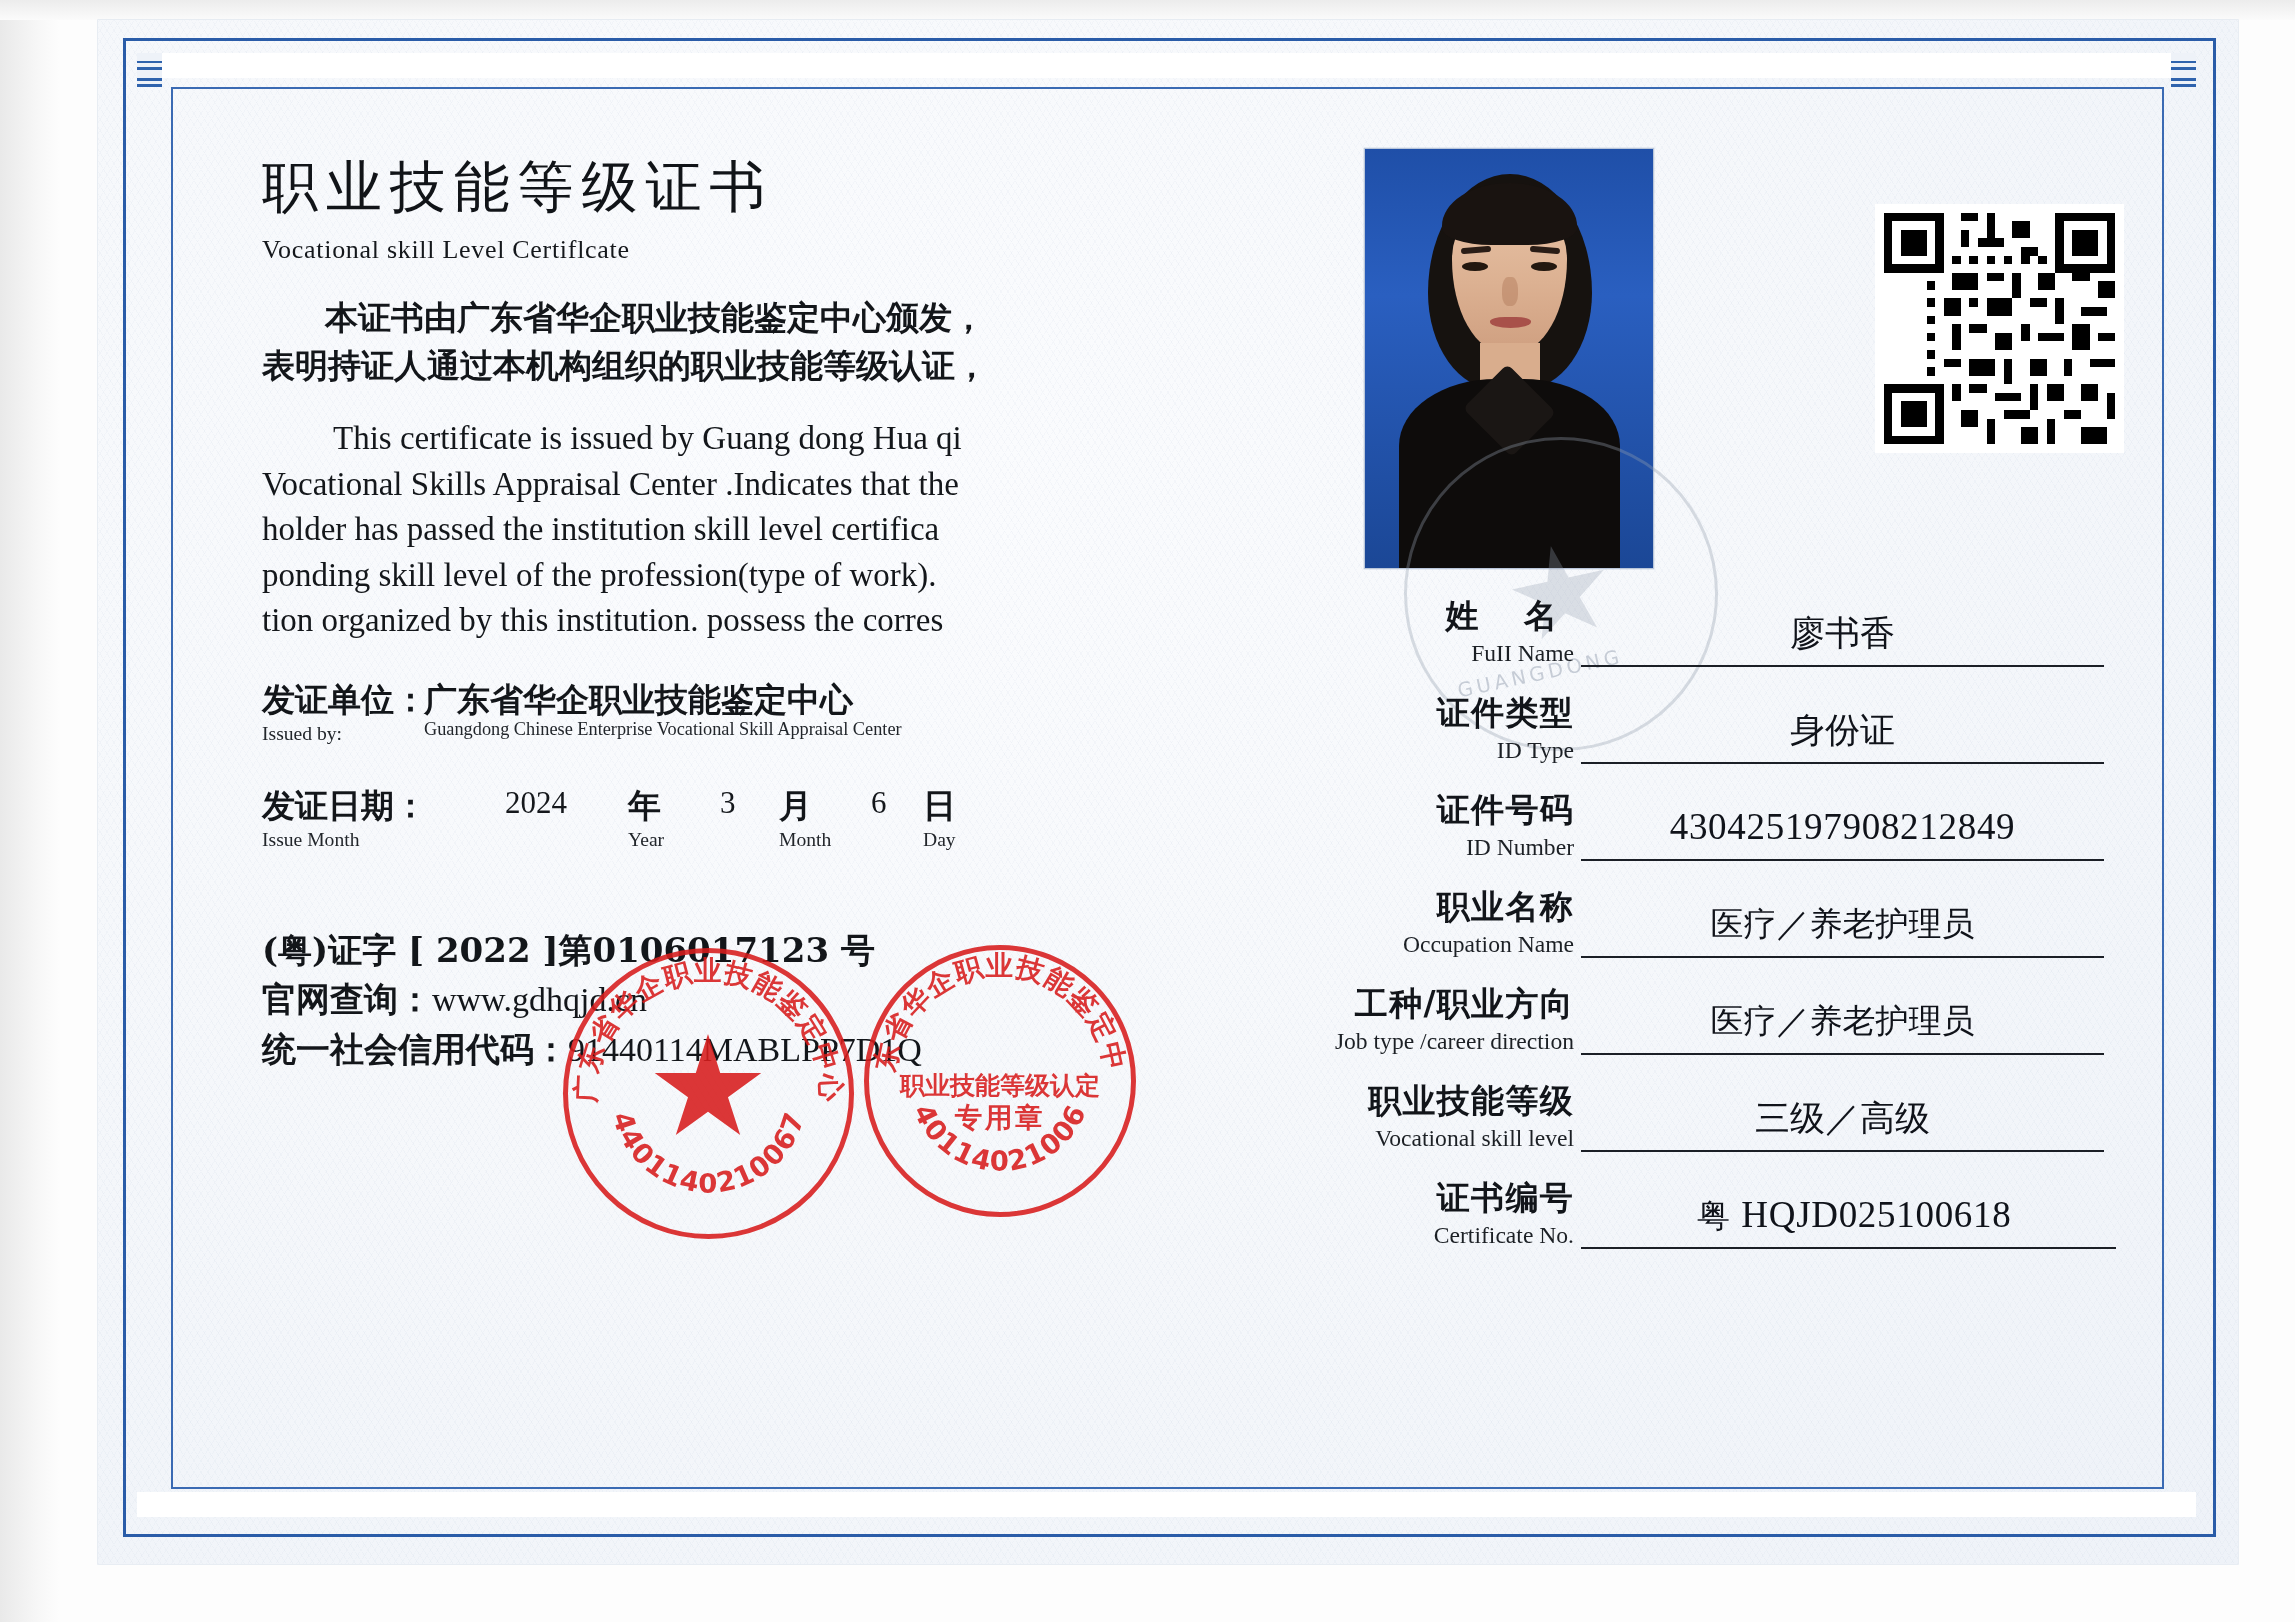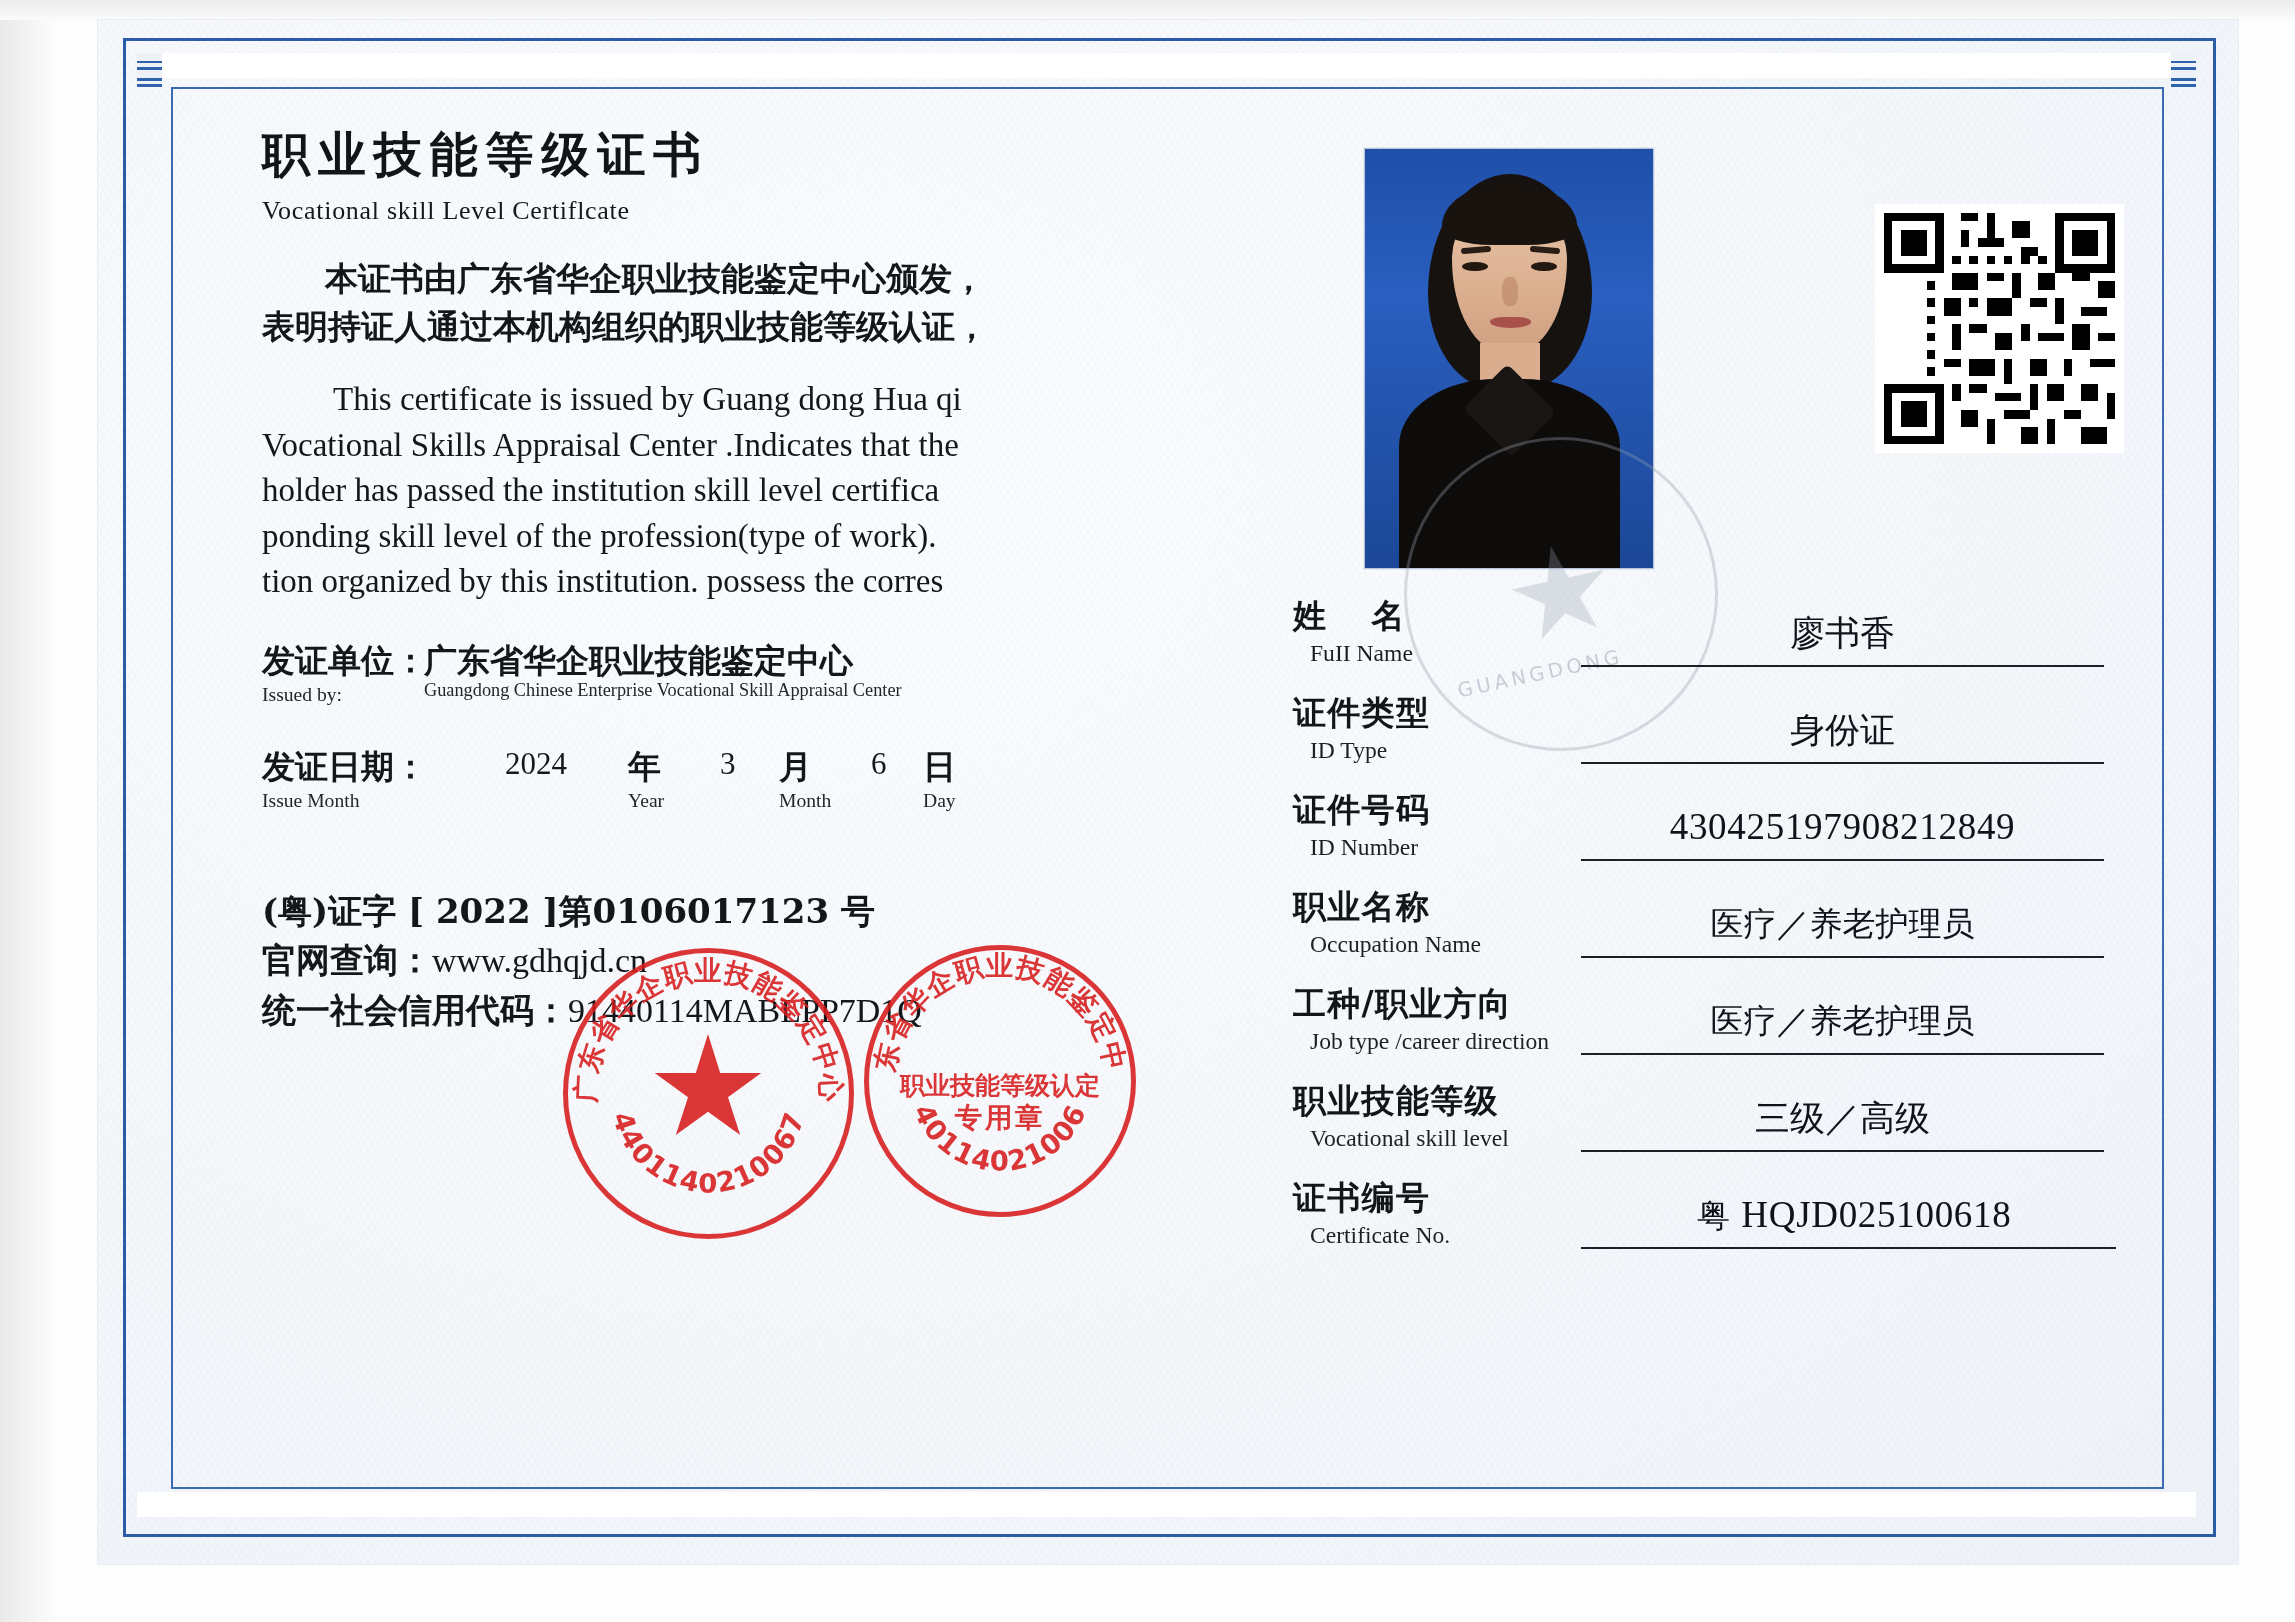"职业技能等级证书" #title-cn { font-size: 48px -> 56px; font-weight: 700 -> 400; margin-top: none -> 27px }
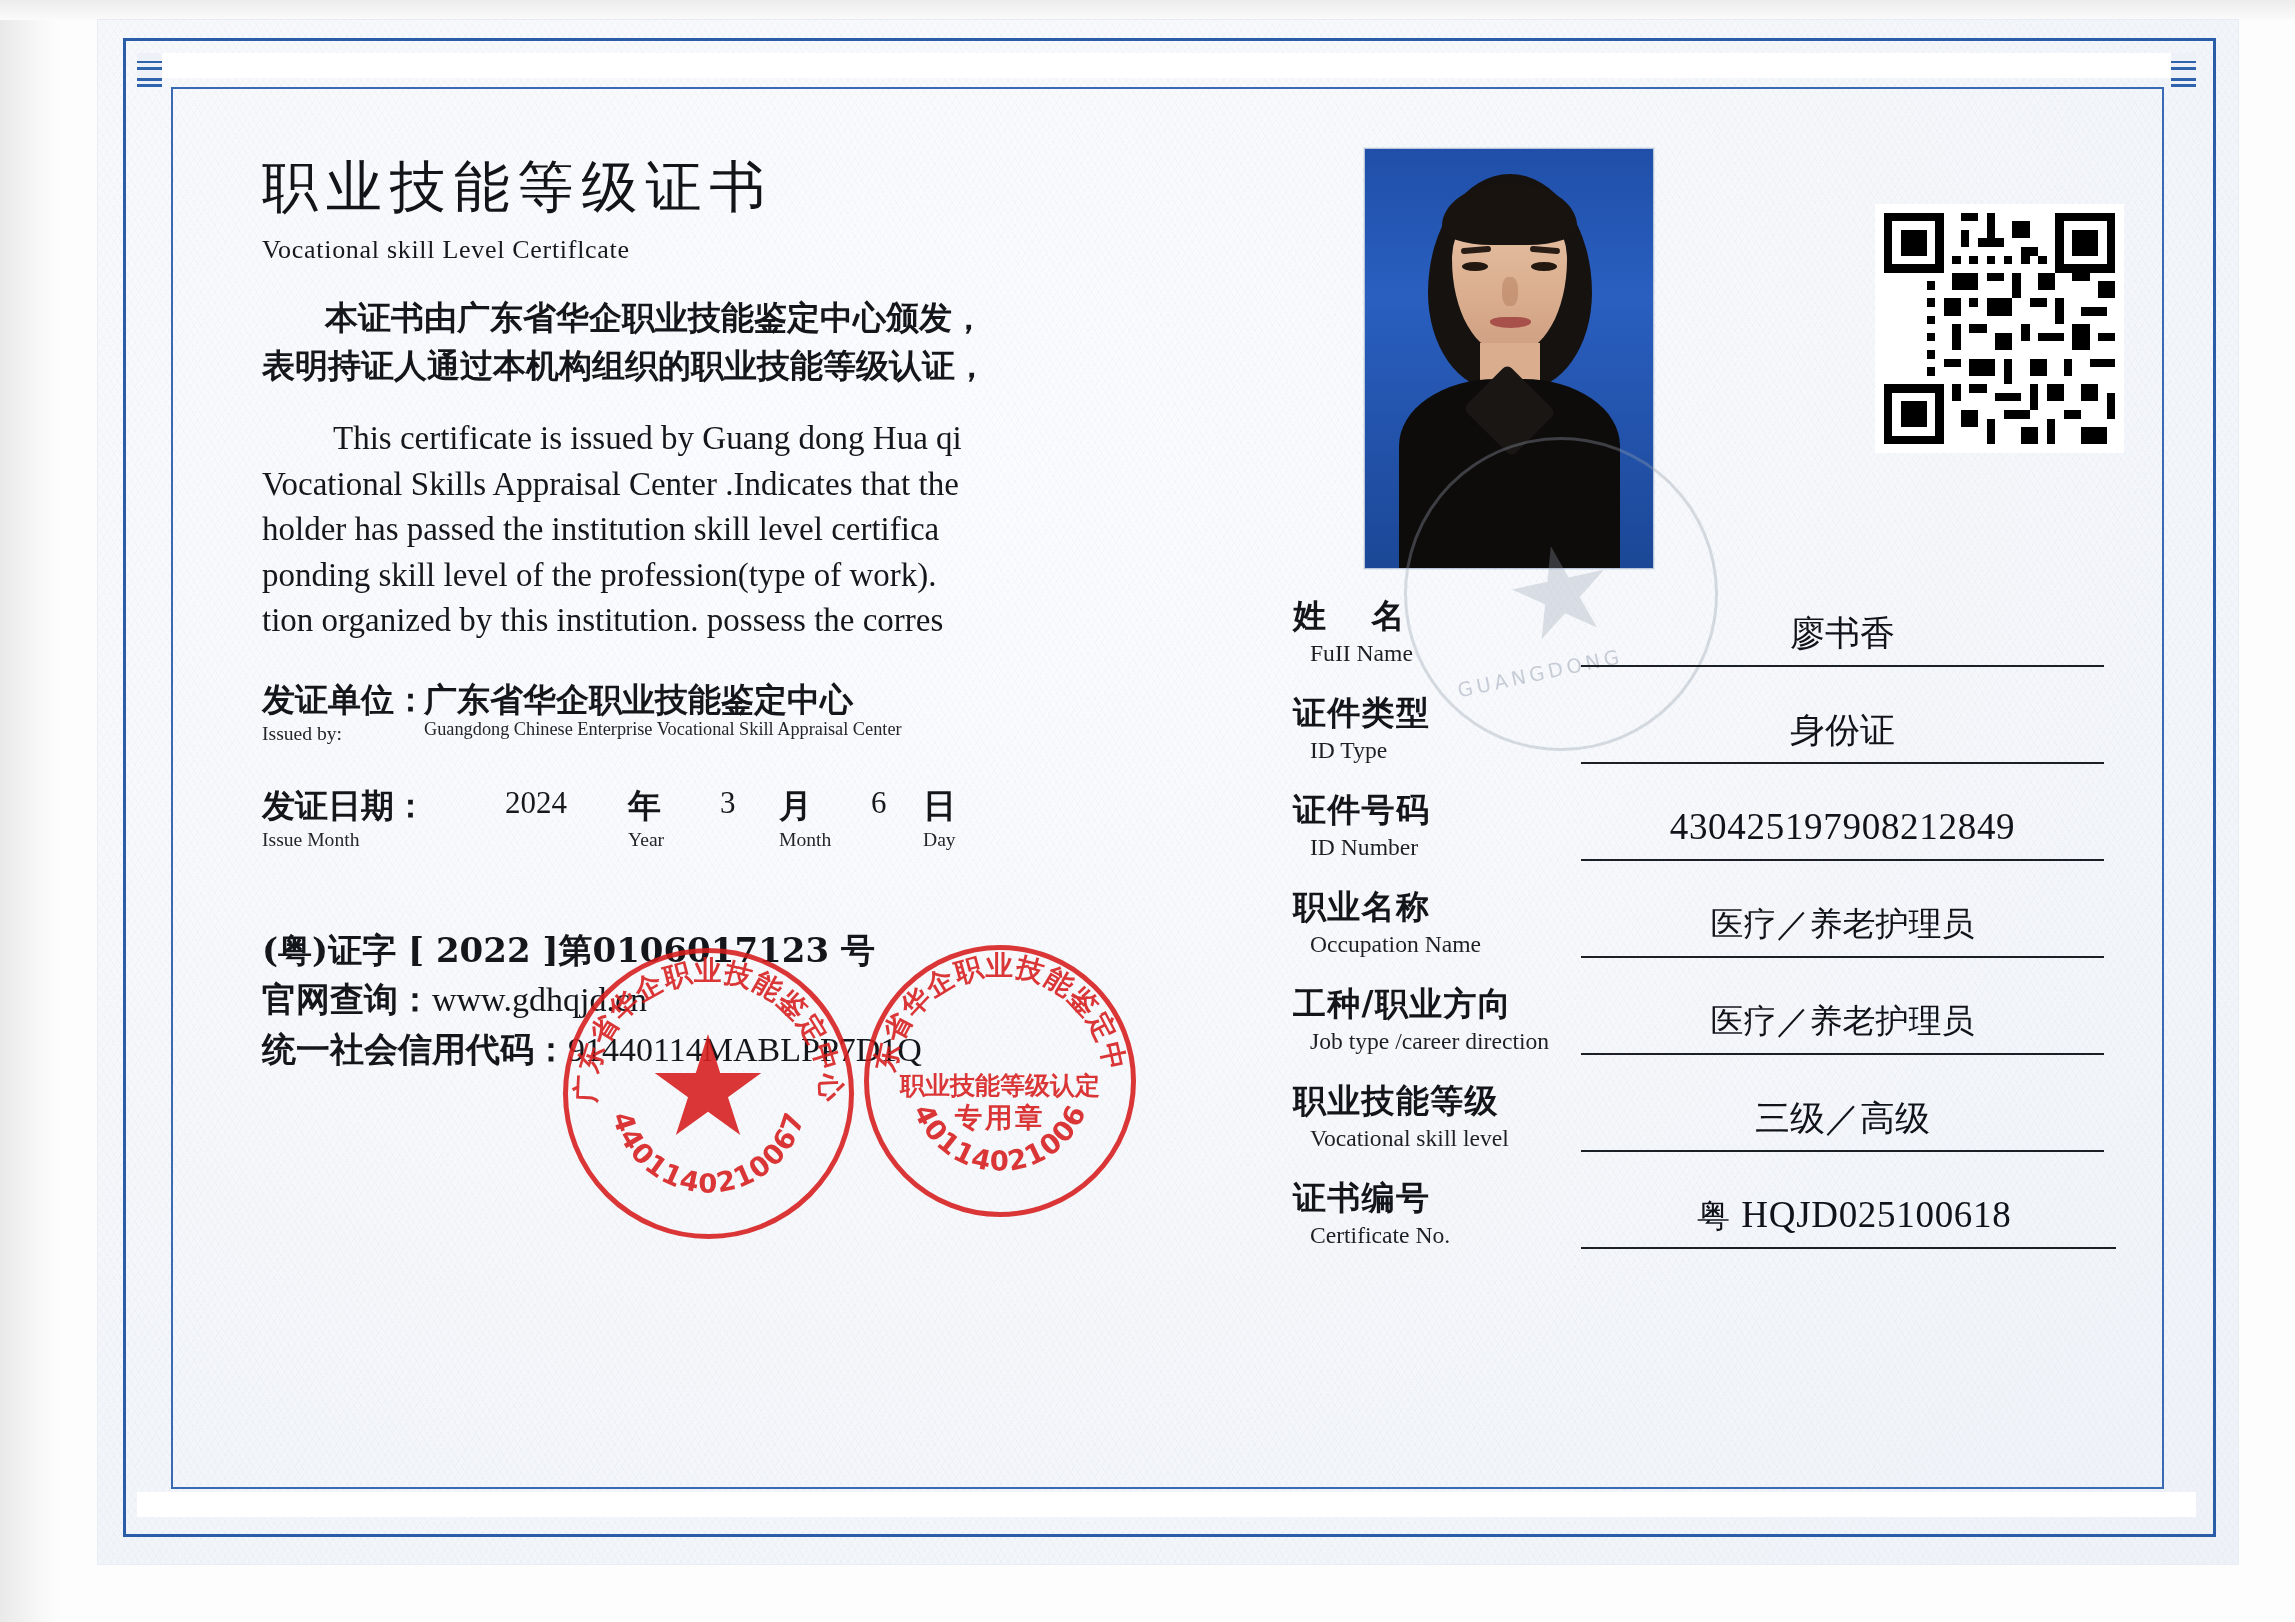"姓 名" .field .labels { text-align: left -> right }
